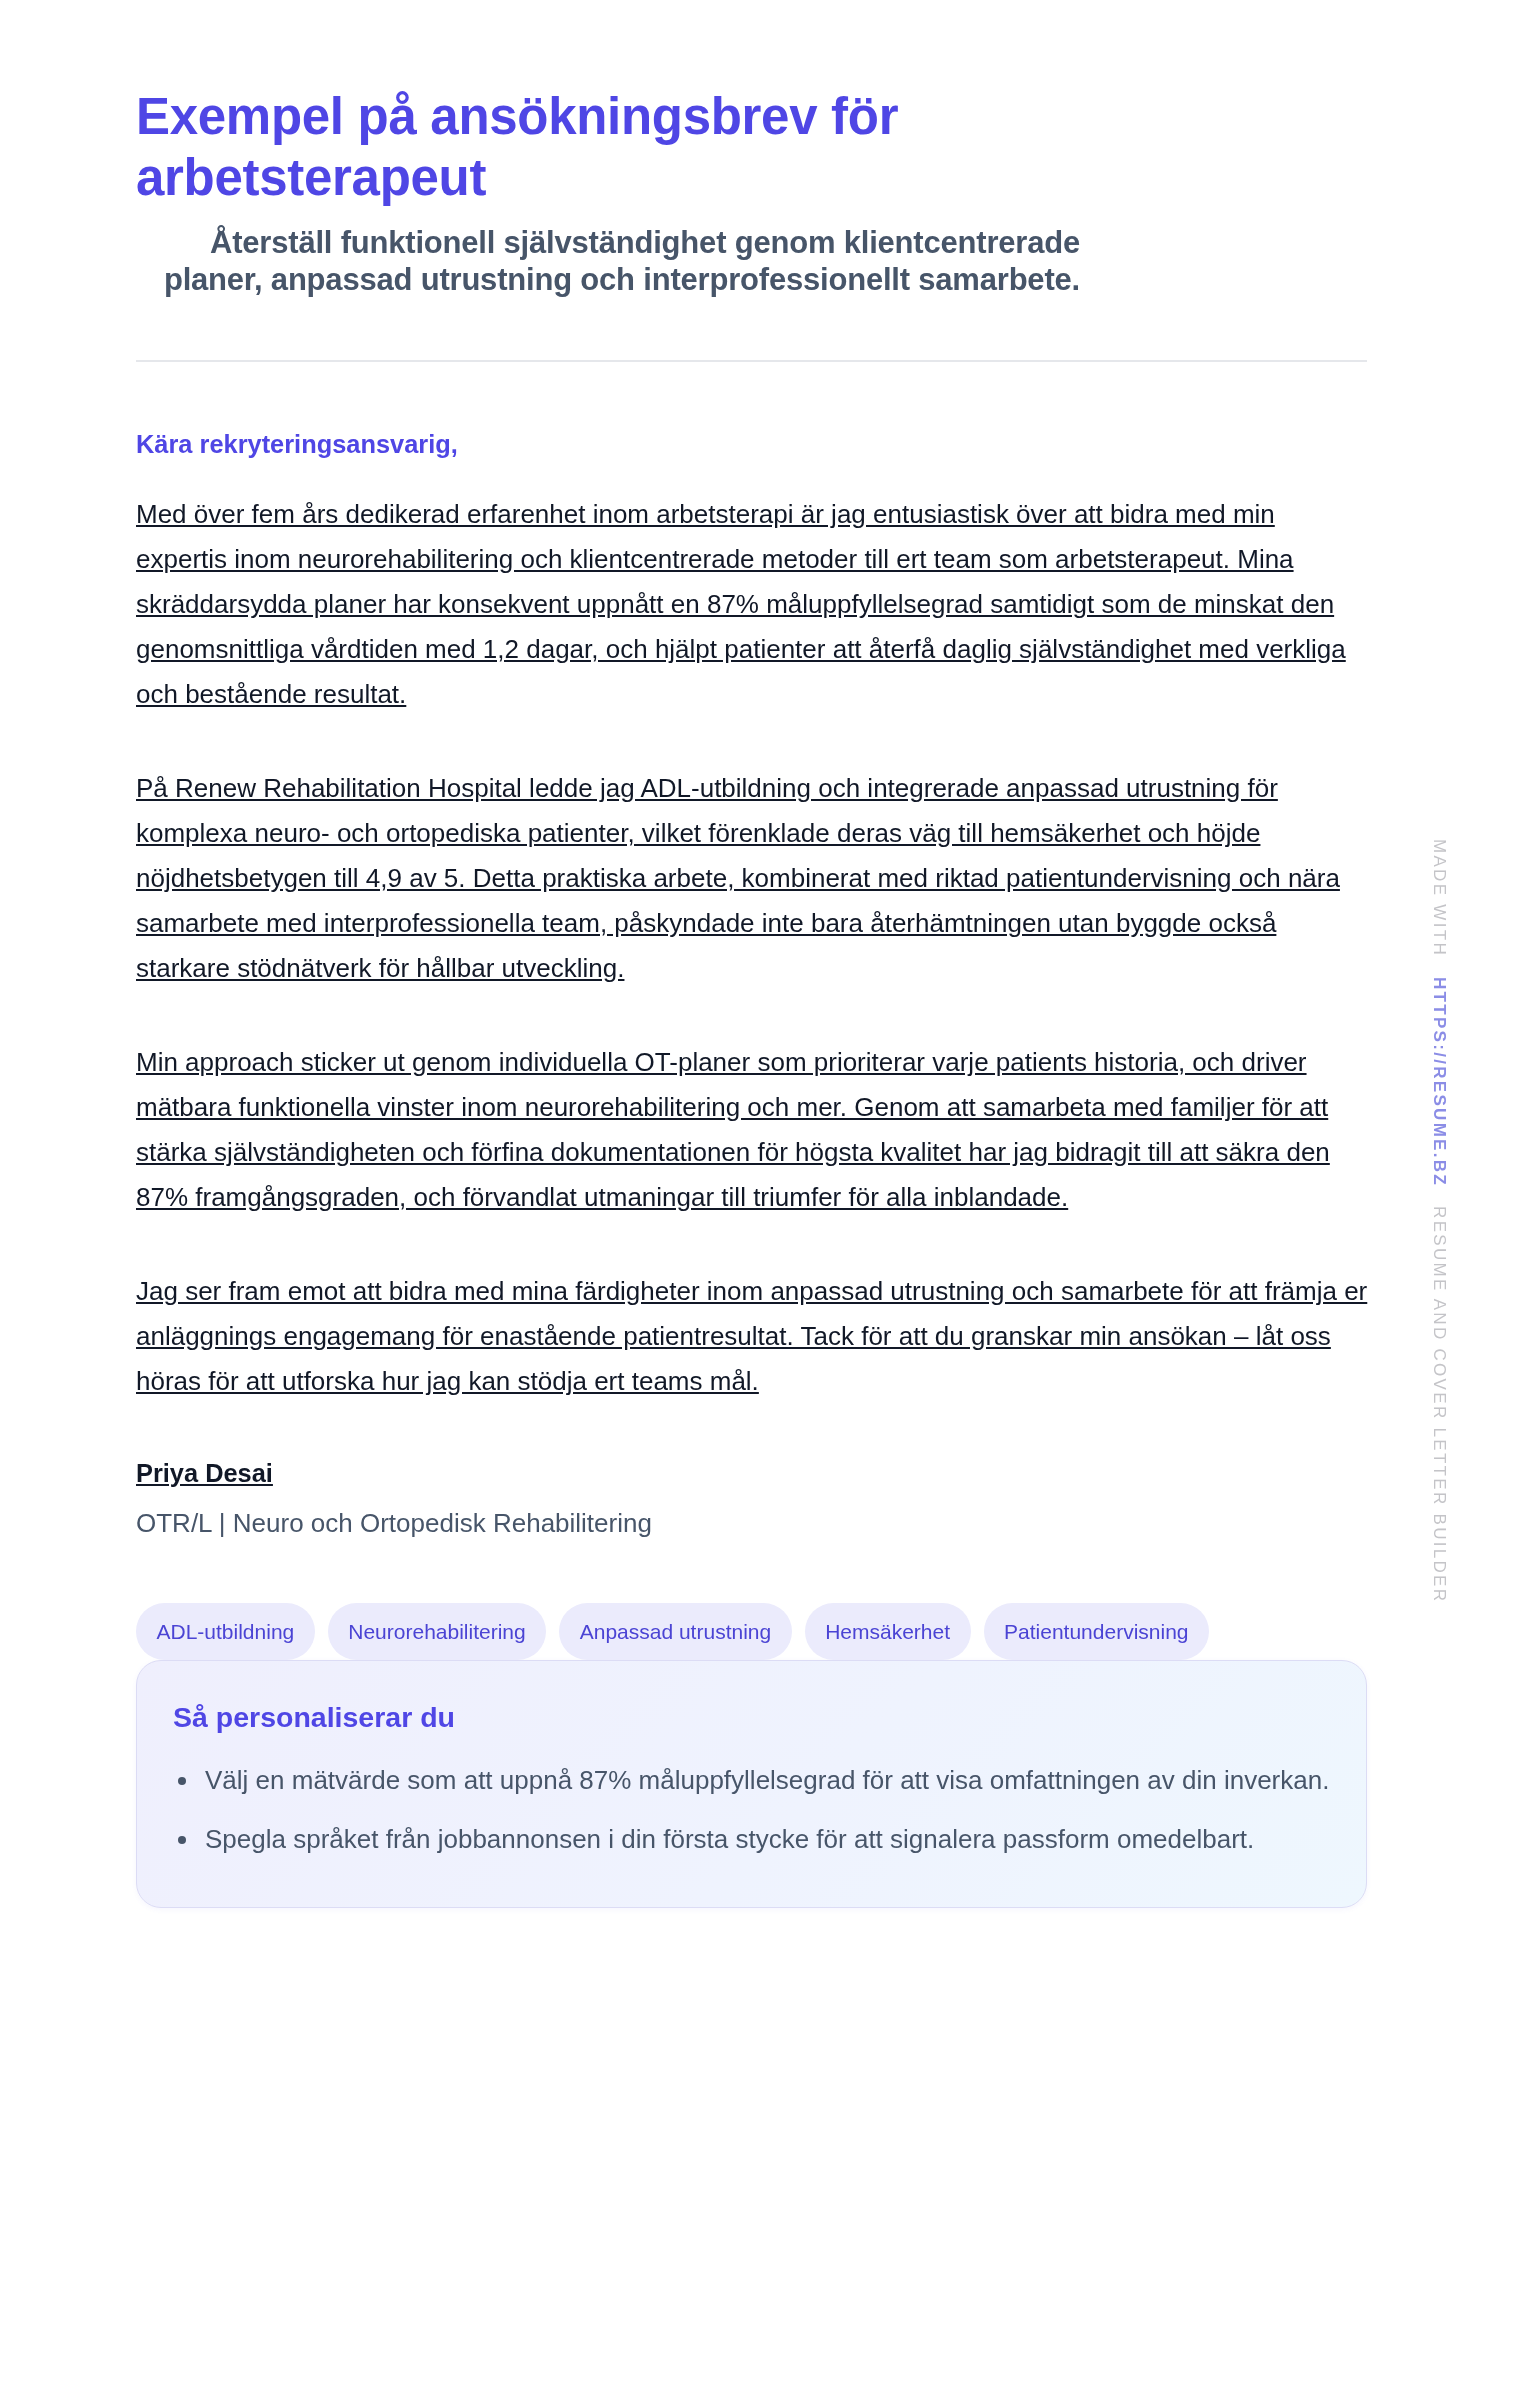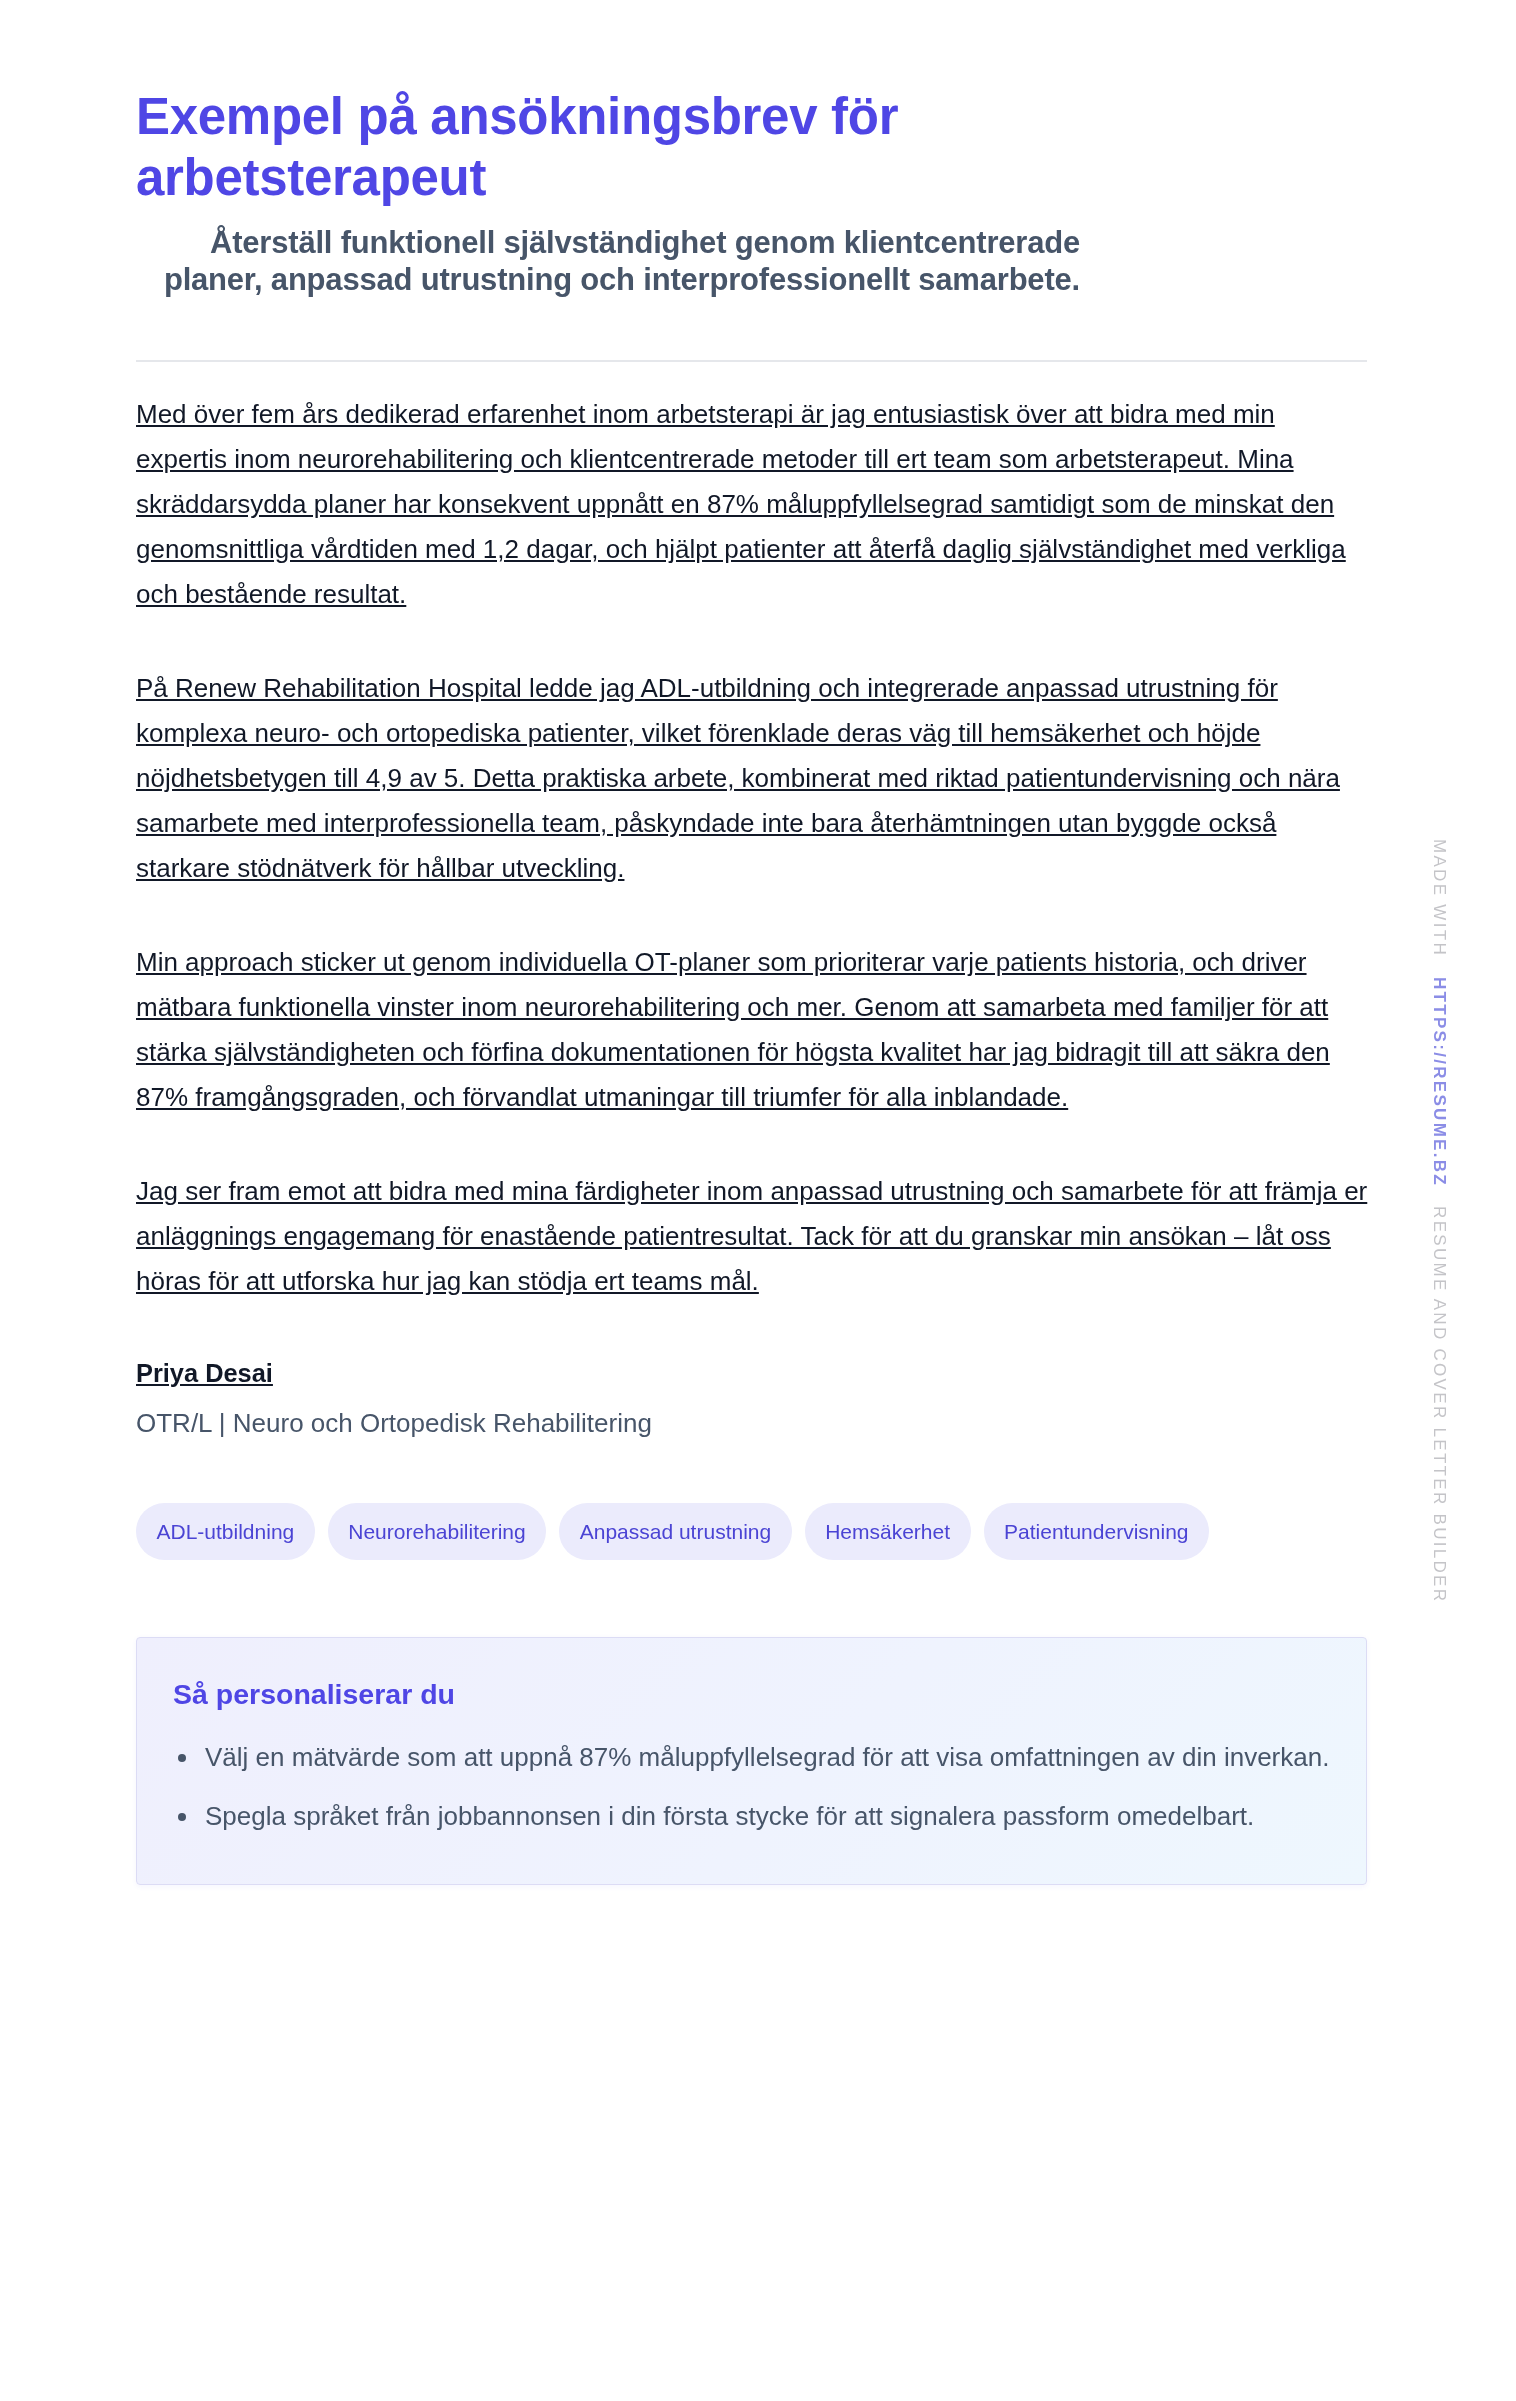"Kära rekryteringsansvarig," p.greeting { html: none -> <p>Kära rekryteringsansvarig,</p> }
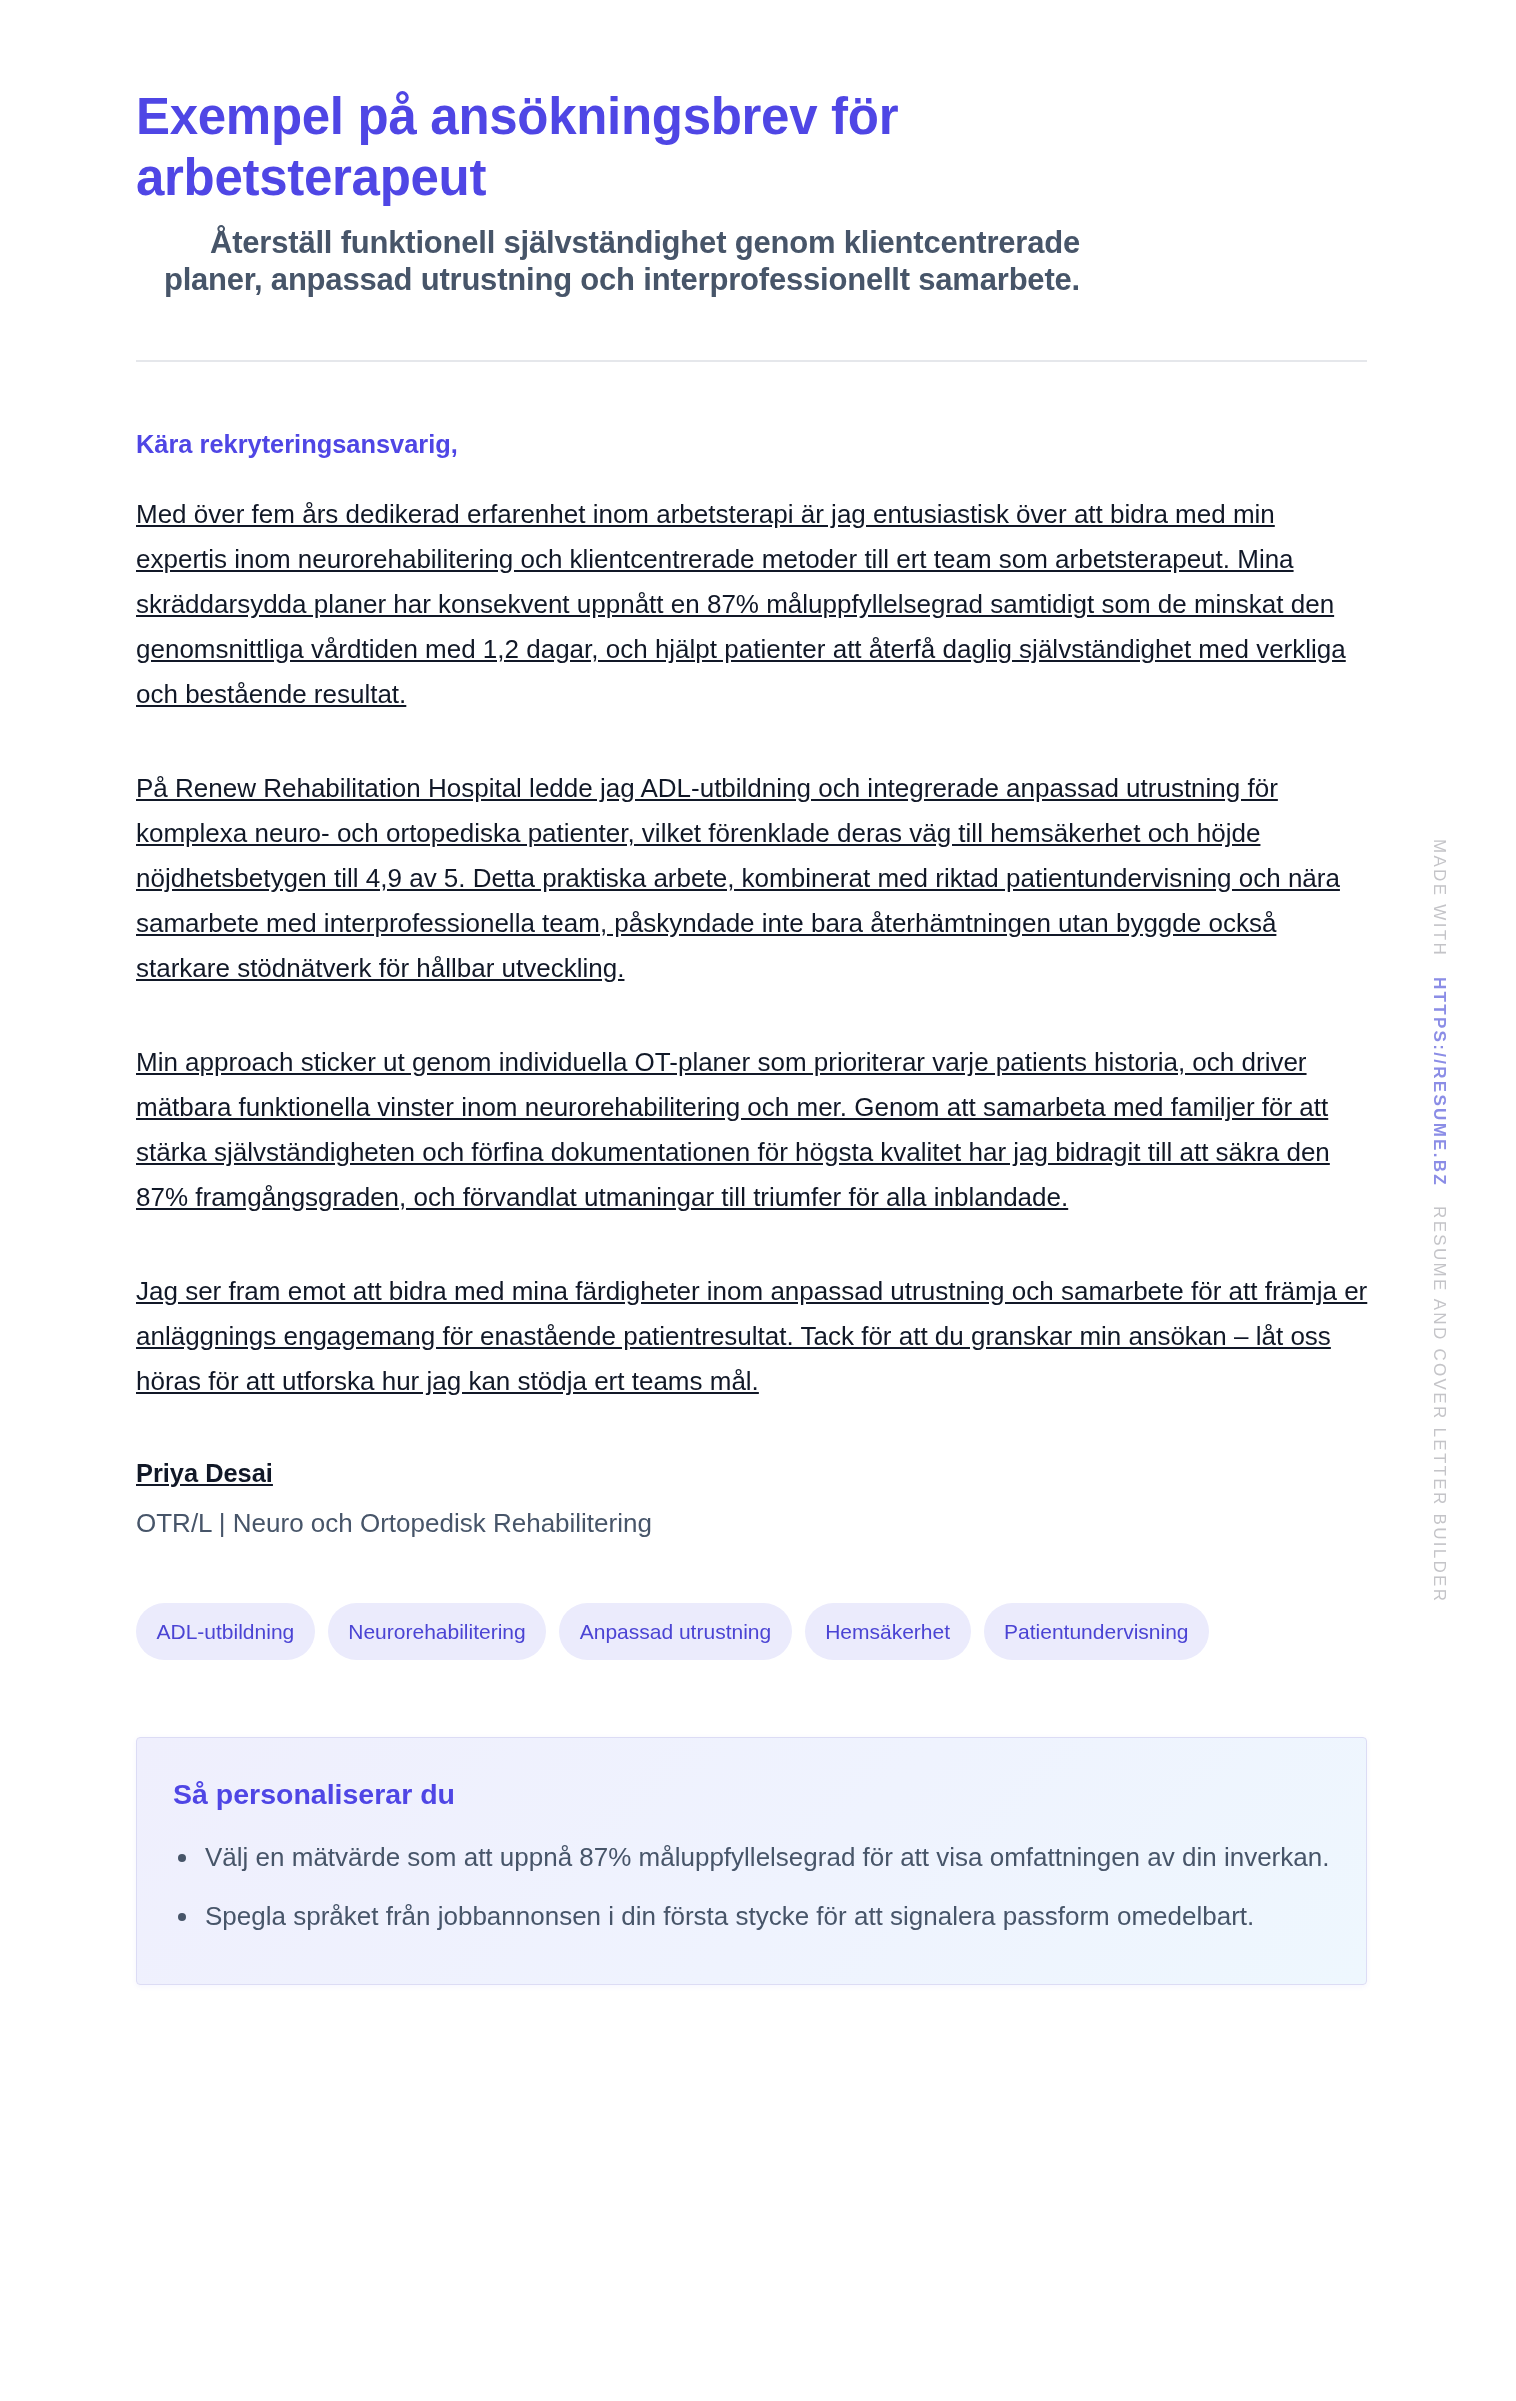"Så personaliserar du" .card { border-radius: 4px -> 25px; margin-top: 77px -> none }
